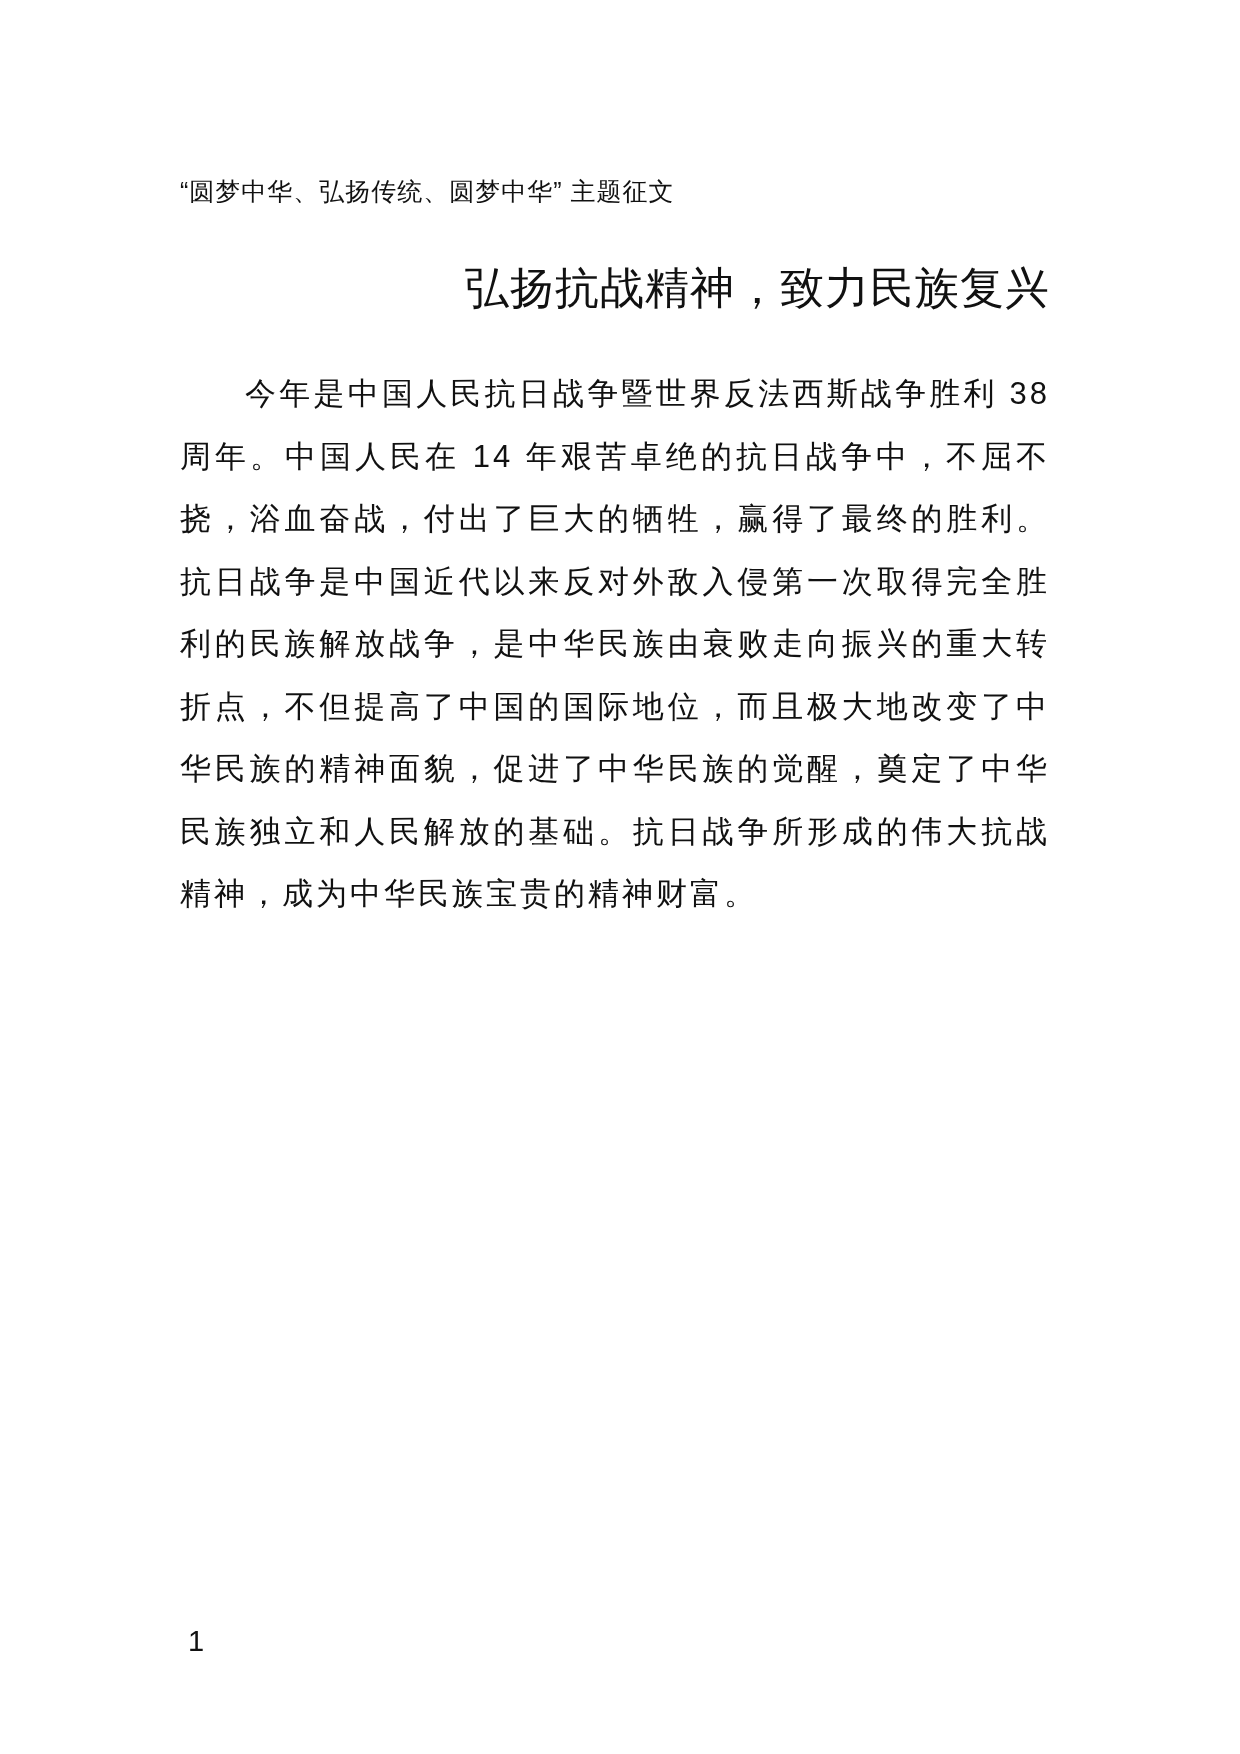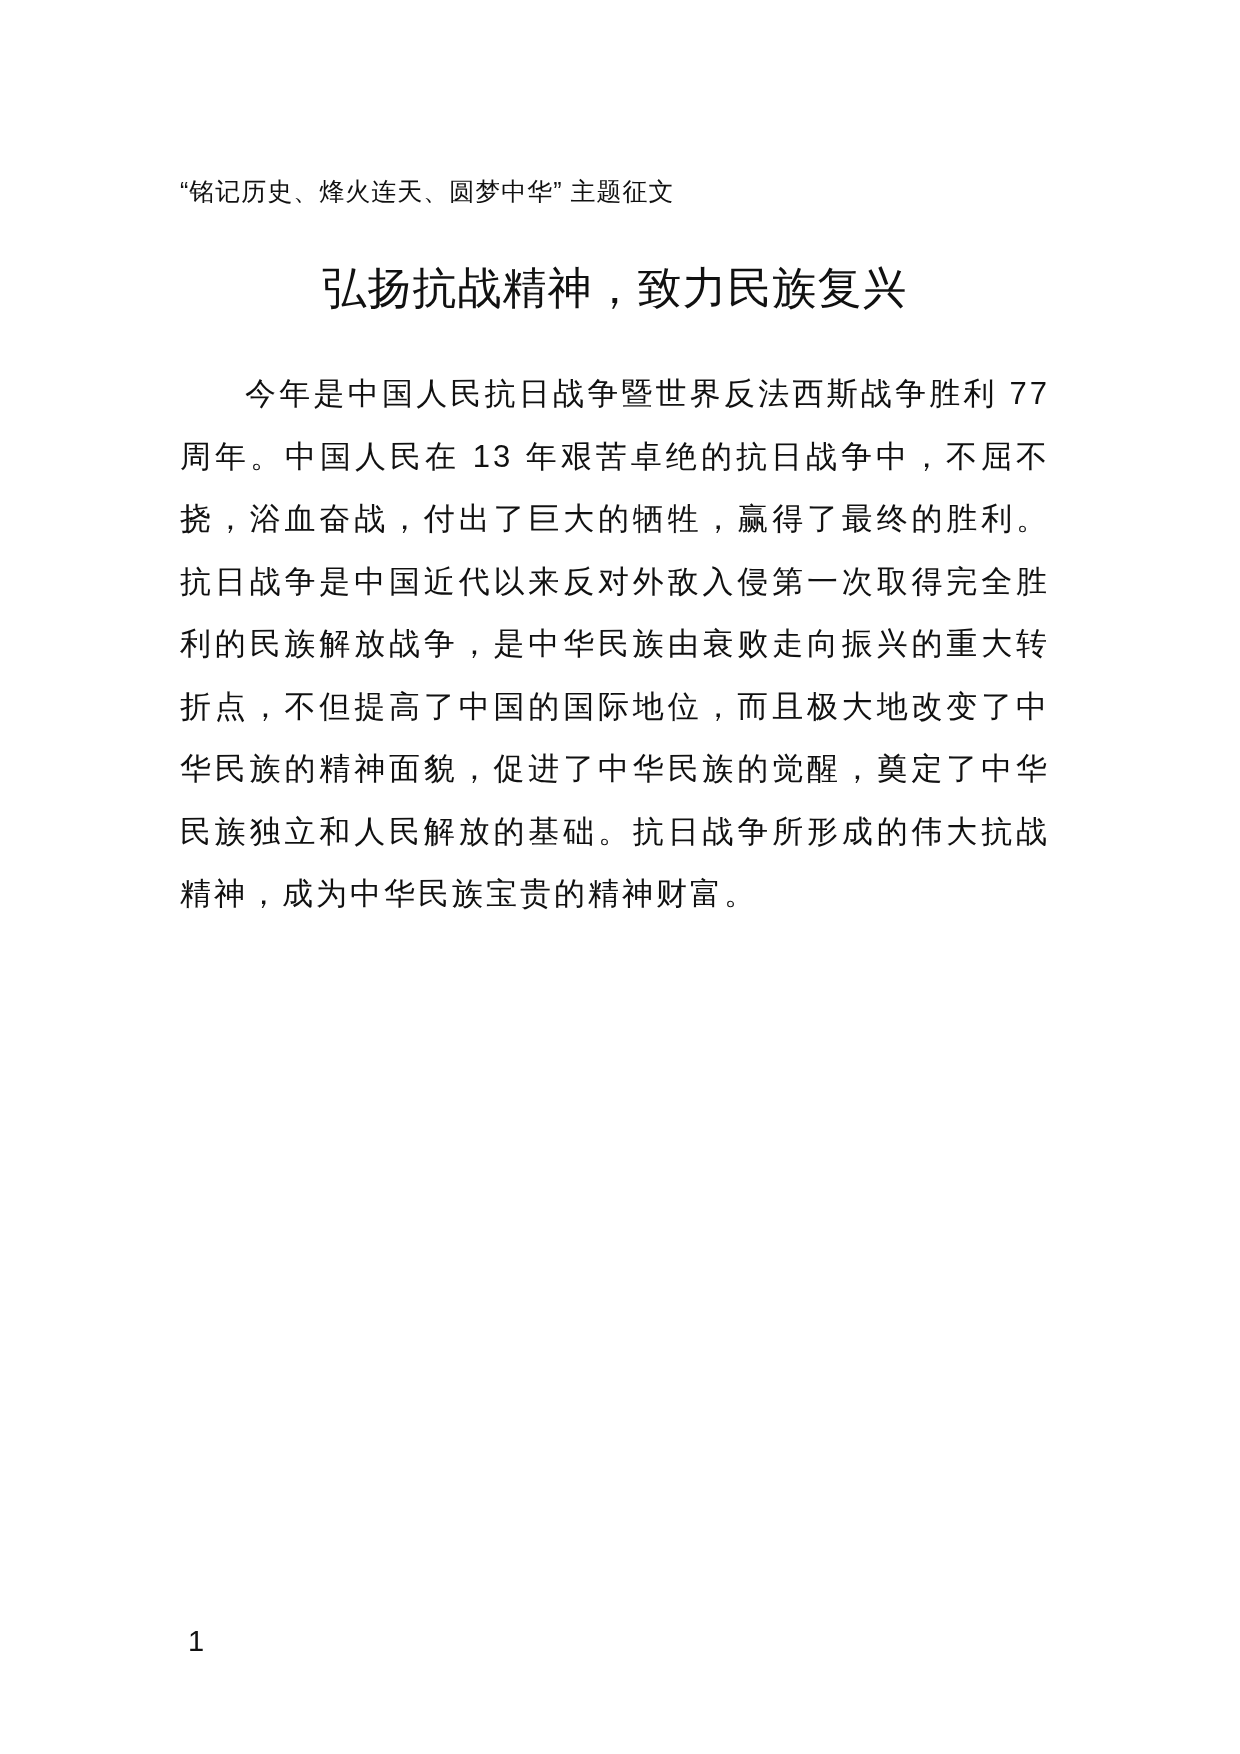"“铭记历史、烽火连天、圆梦中华” 主题征文" div.doc-header { text: 铭记历史、烽火连天 -> 圆梦中华、弘扬传统 }
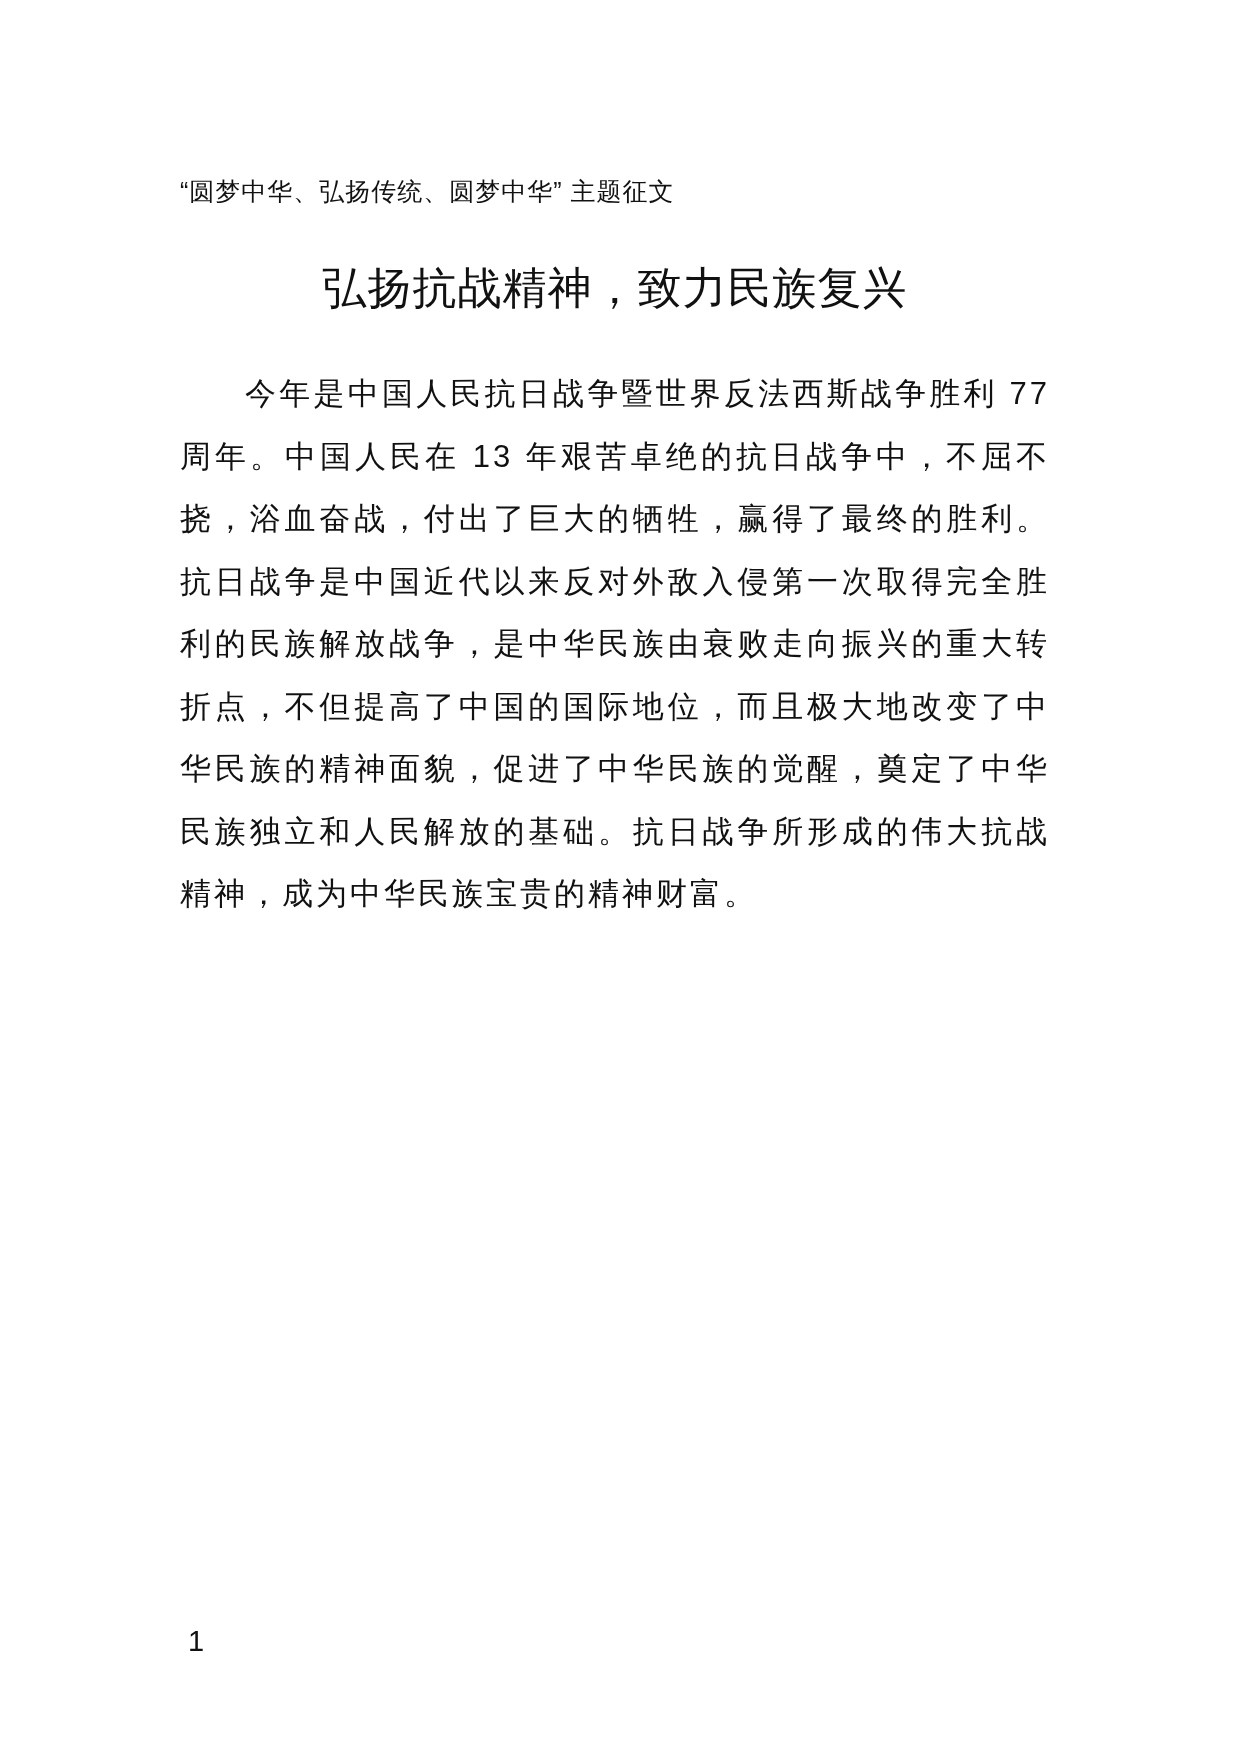"弘扬抗战精神，致力民族复兴" .doc-title { text-align: center -> right }
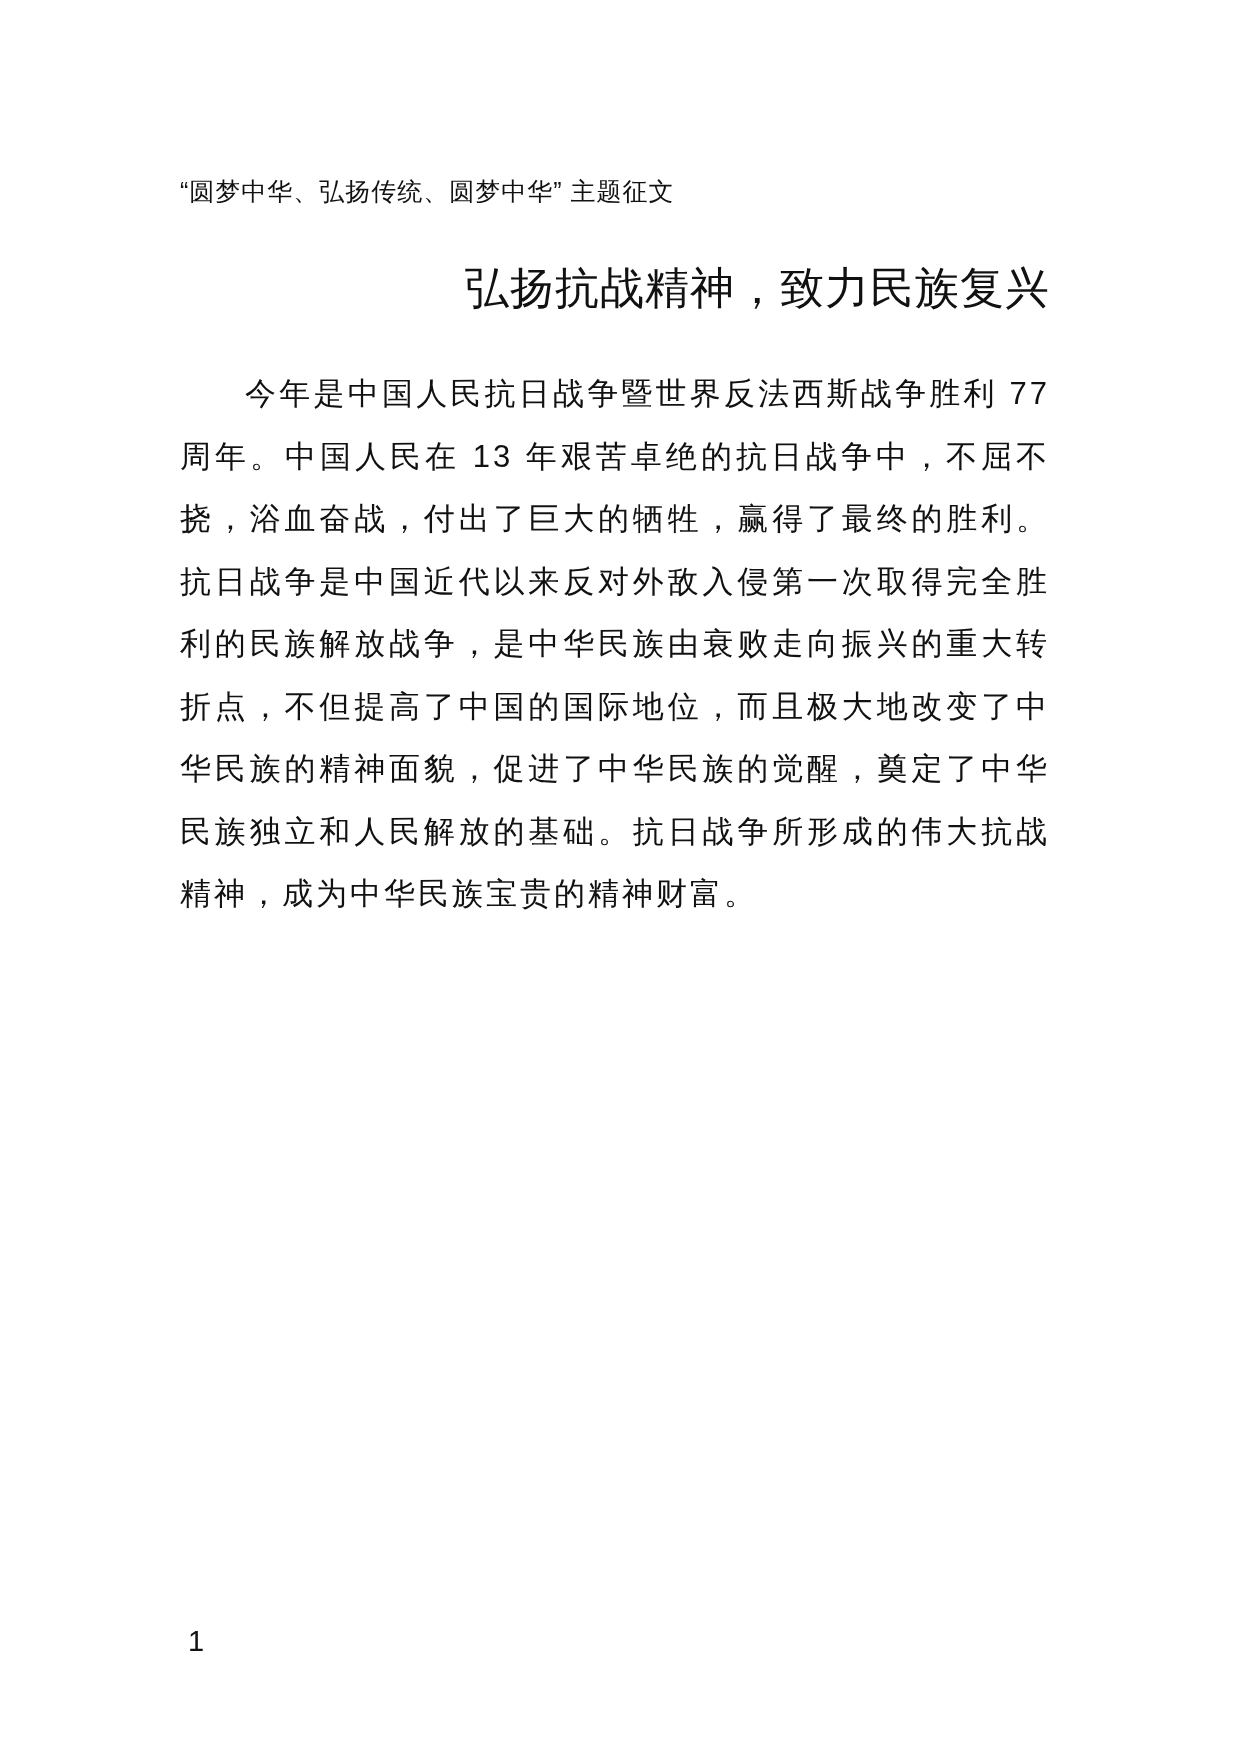"今年是中国人民抗日战争暨世界反法西斯战争胜利 77 周年。中国人民在 13" p { text: 77 周年。中国人民在 13 -> 38 周年。中国人民在 14 }
